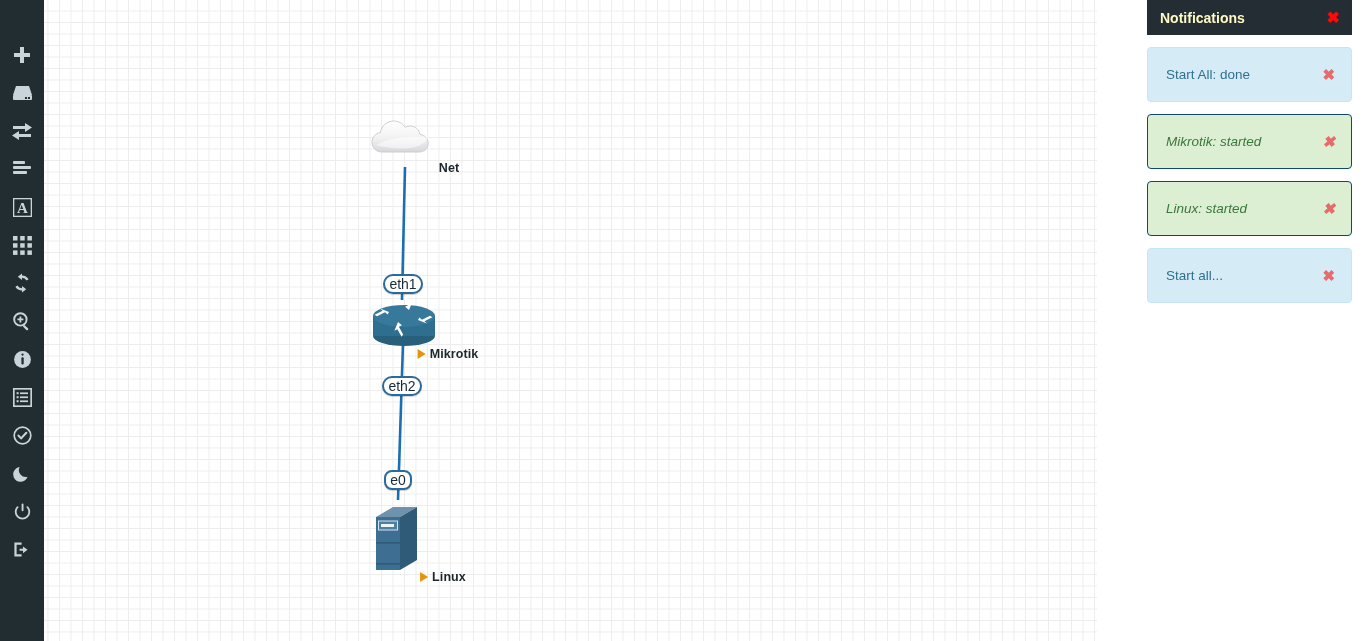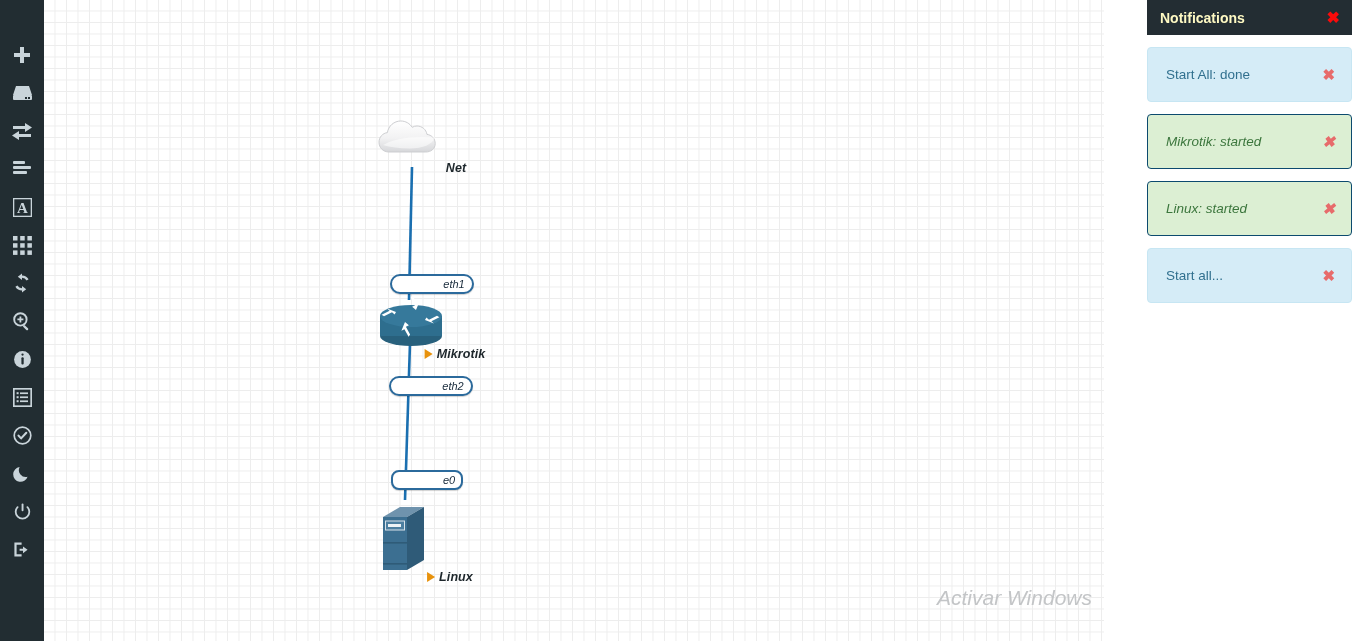"Net" #canvas { font-style: italic -> none; left: 44px -> 37px }
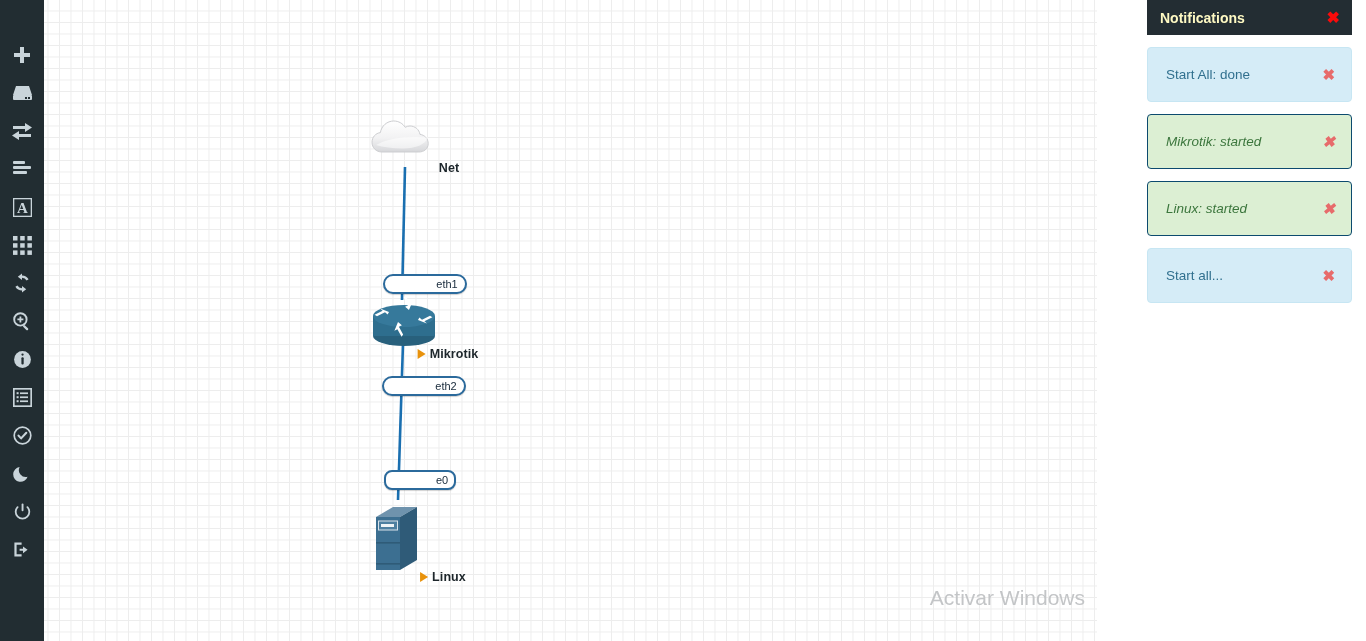"eth1" .iface { font-size: 11px -> 14px; padding-left: 44px -> none }
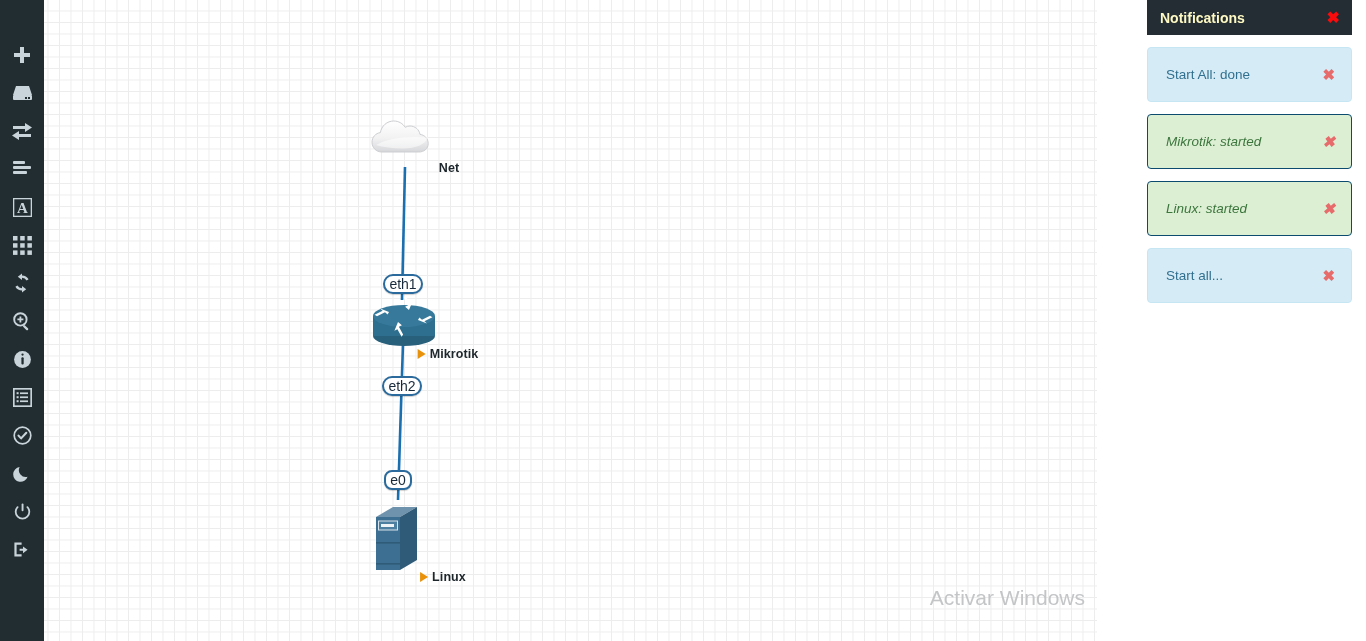"Activar Windows" div { html: <div>Activar Windows</div> -> none }
